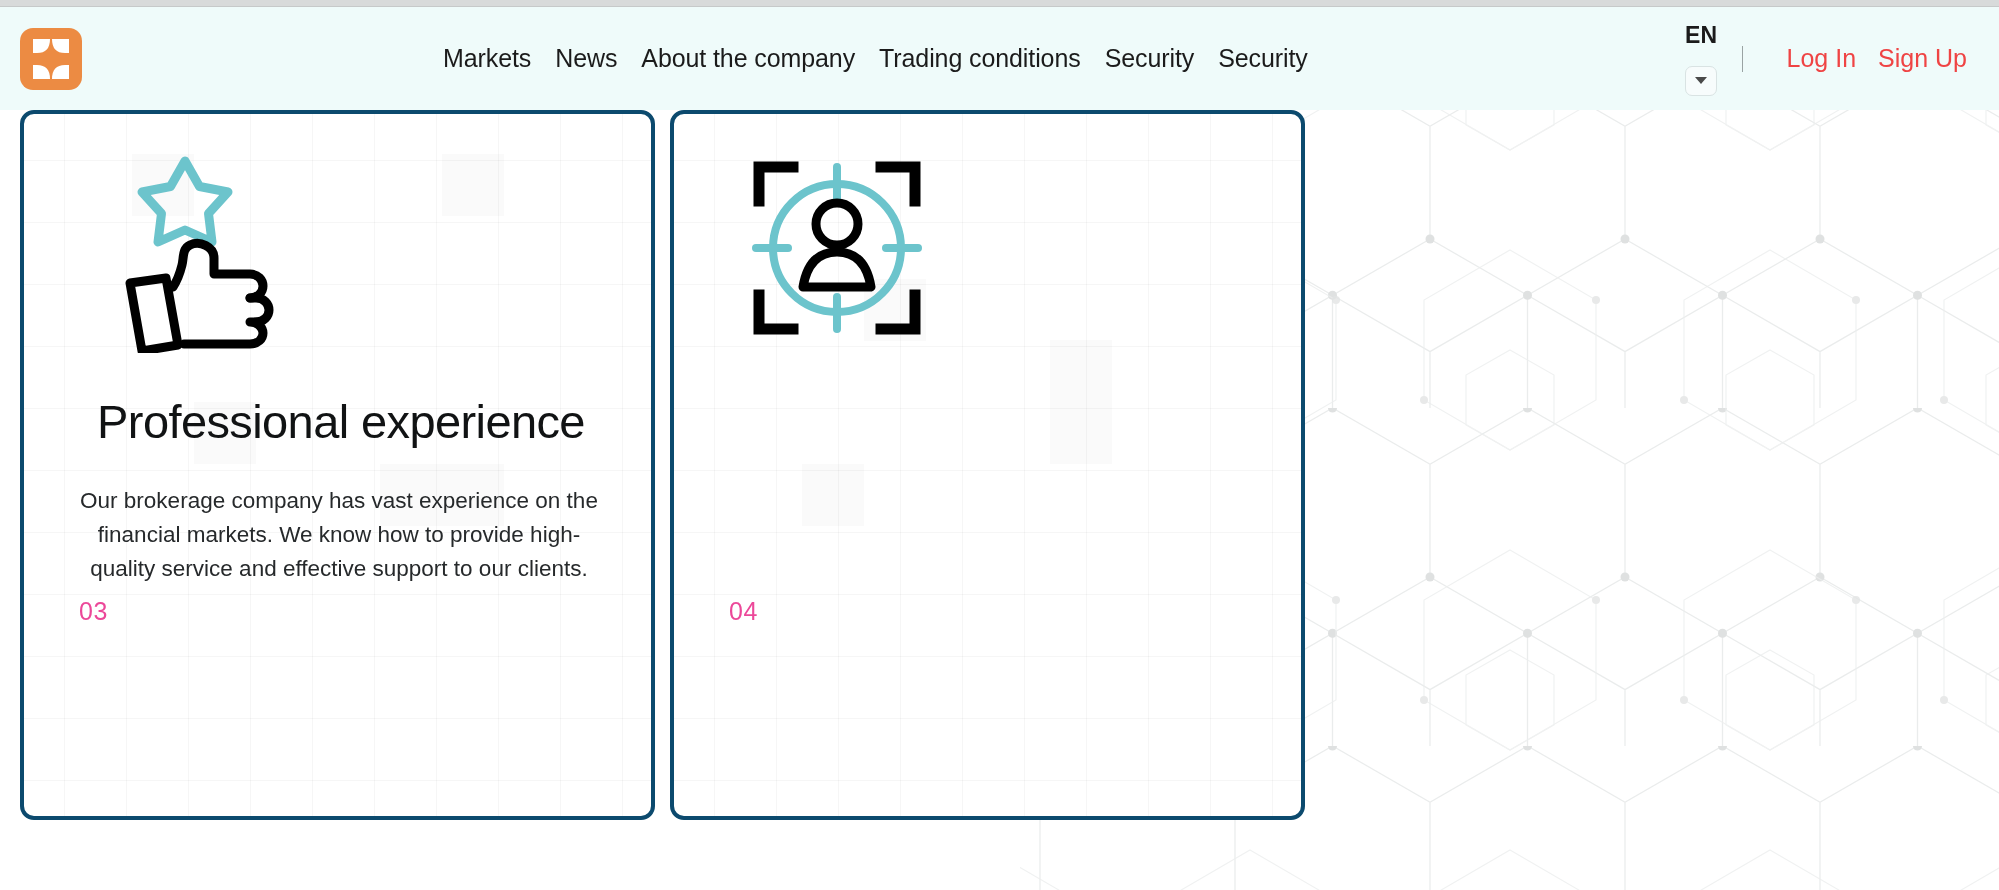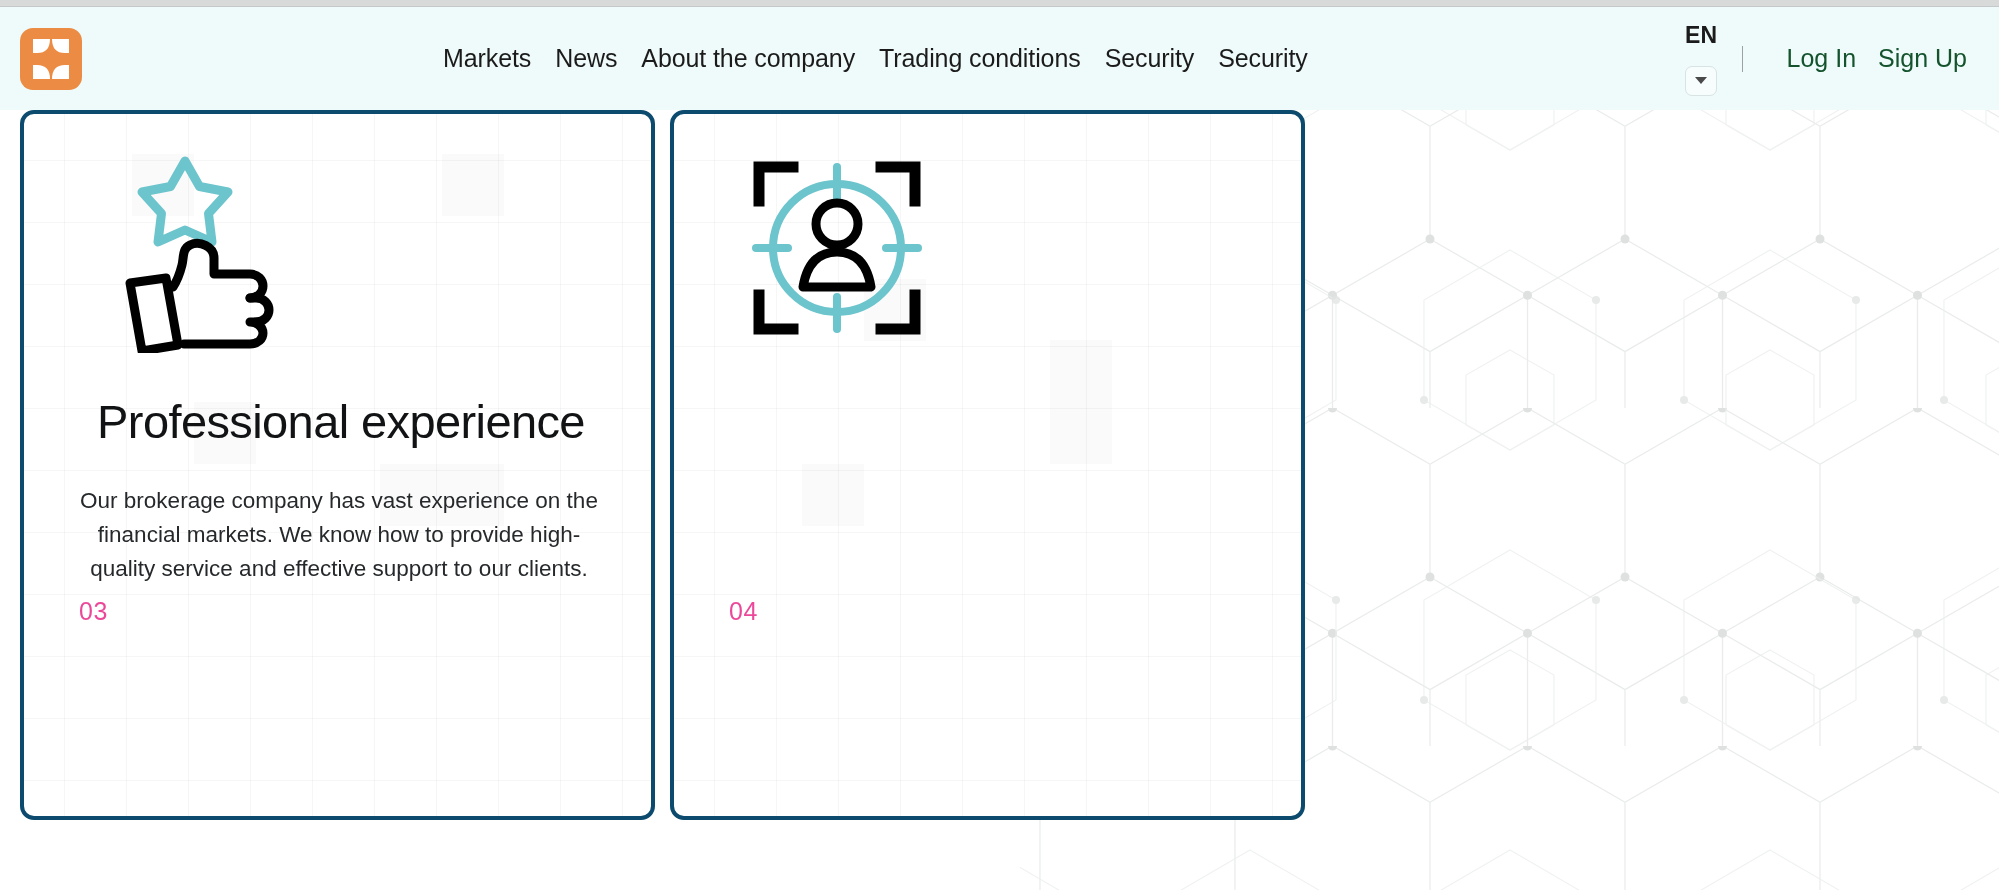"Log In" .auth-link { color: #14532d -> #ef4444 }
